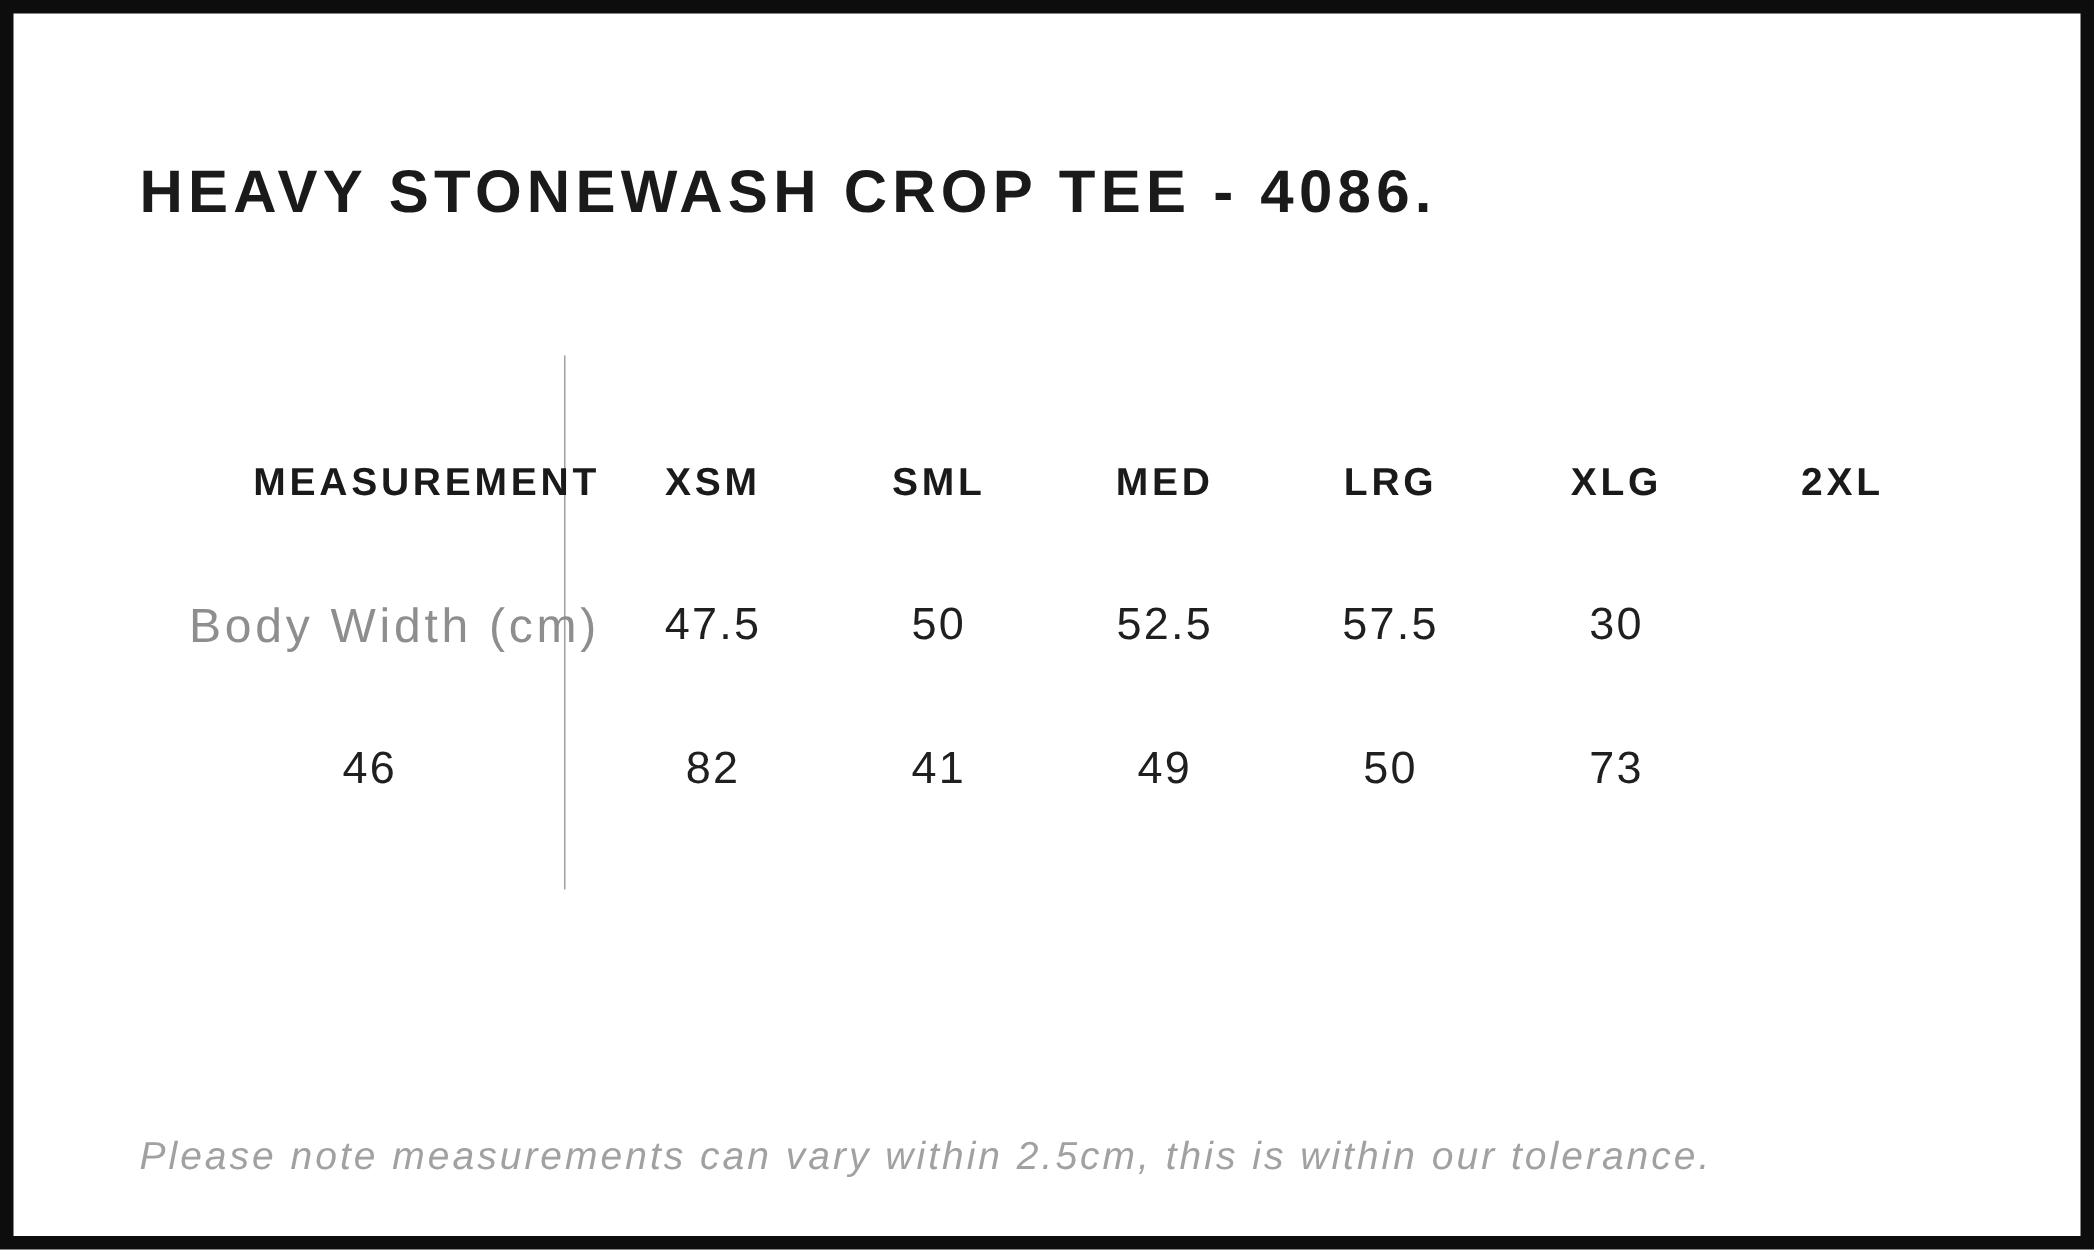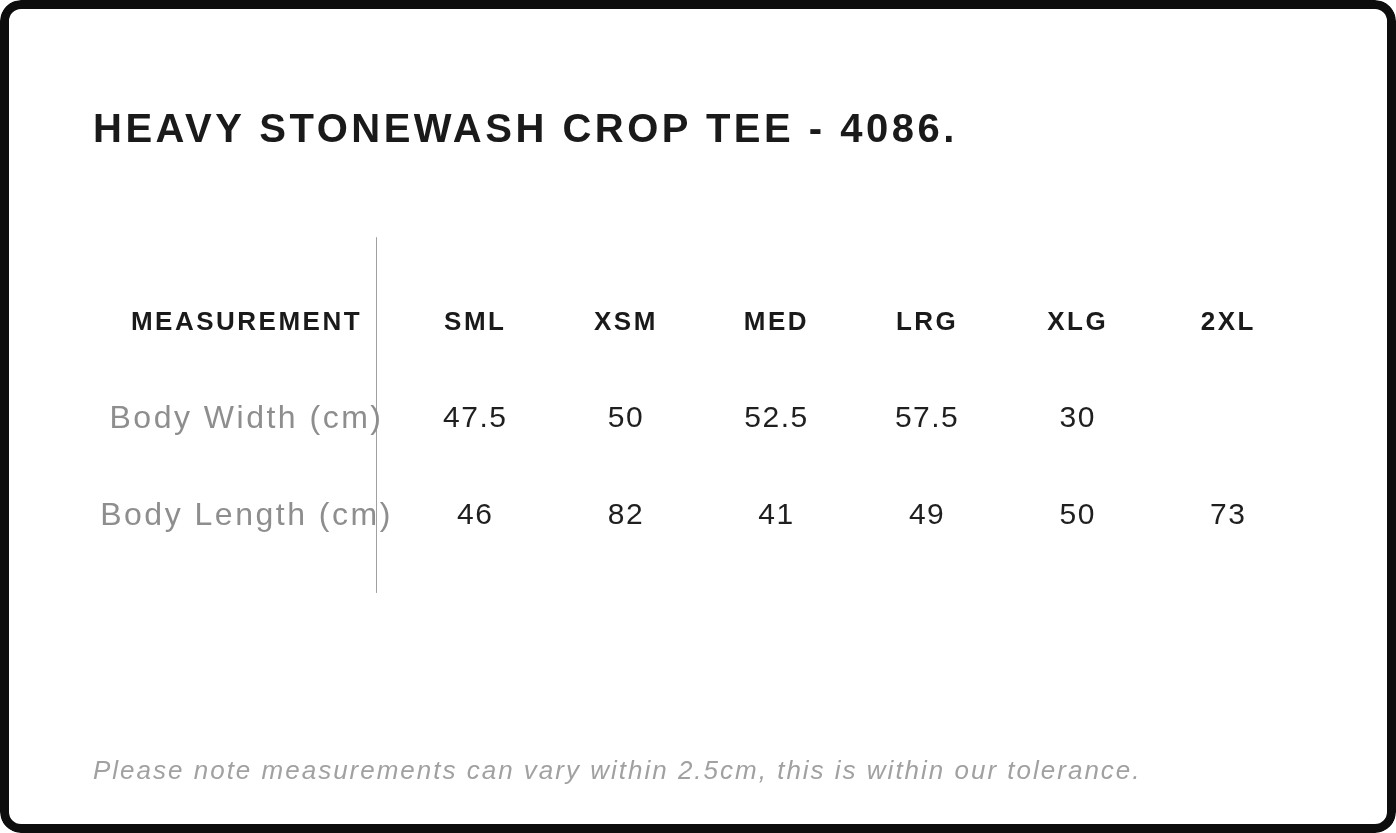"HEAVY STONEWASH CROP TEE -" * { border-radius: 21px -> none }
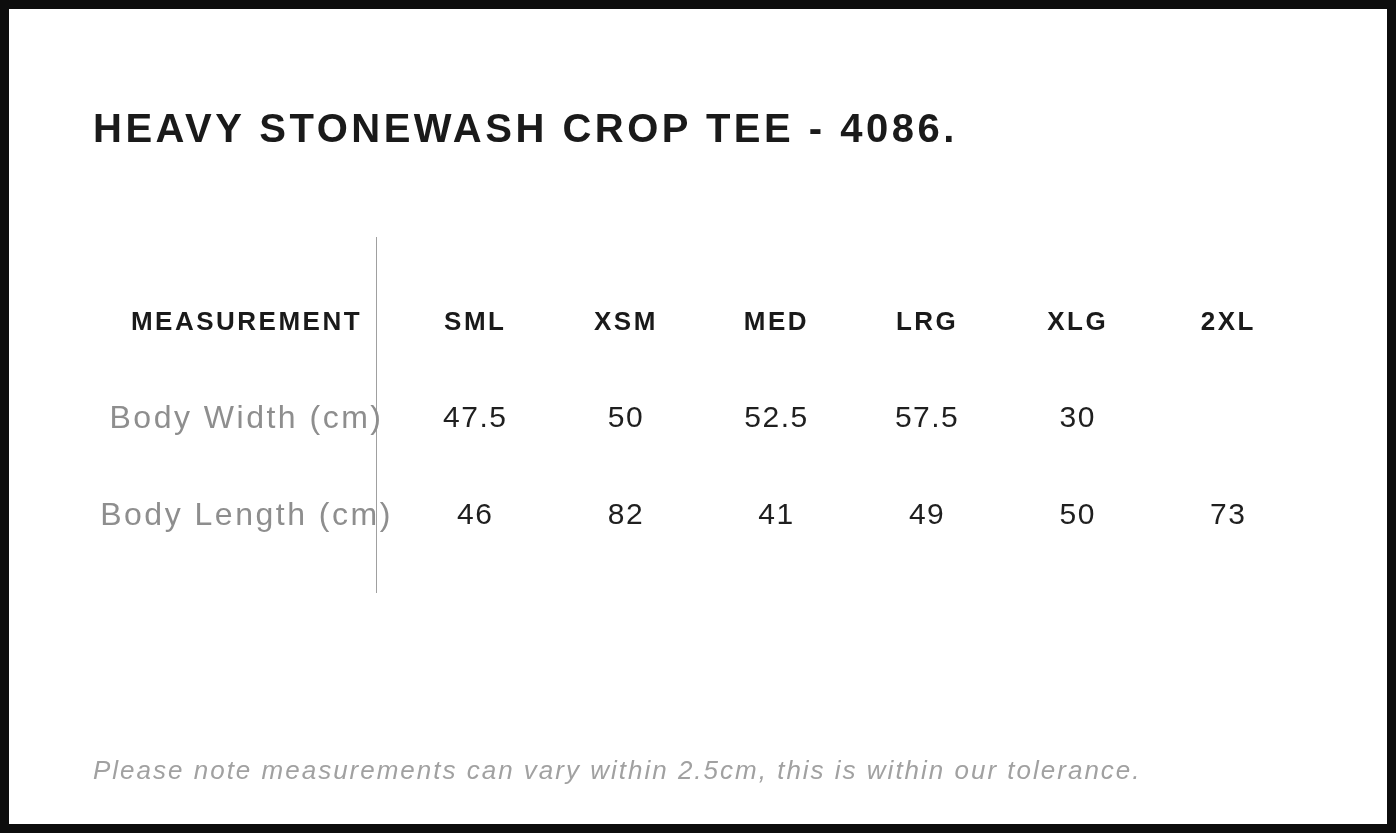"MEASUREMENT" .label-cell { text-align: center -> right }
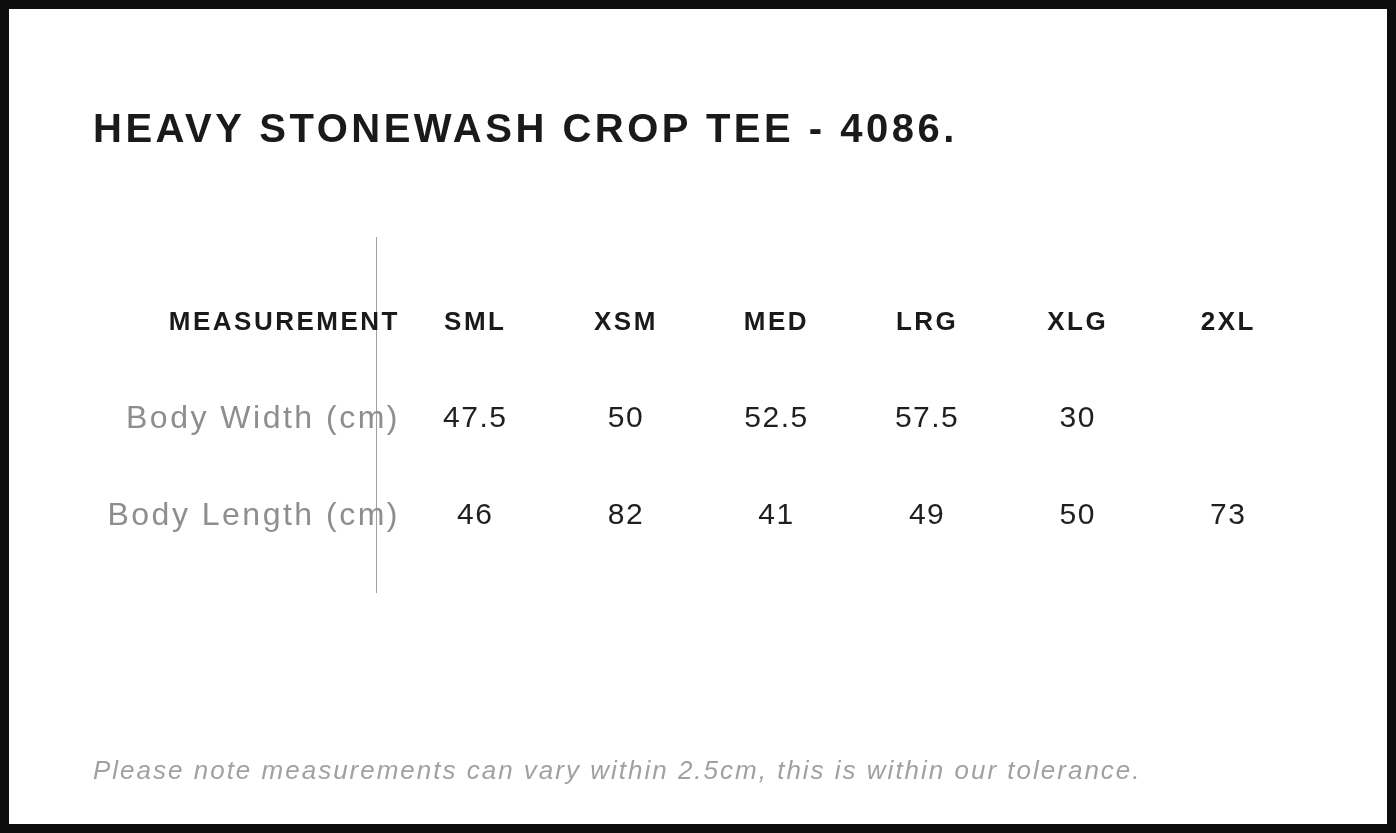"SML" div.cell { order: before "XSM" -> after "XSM" }
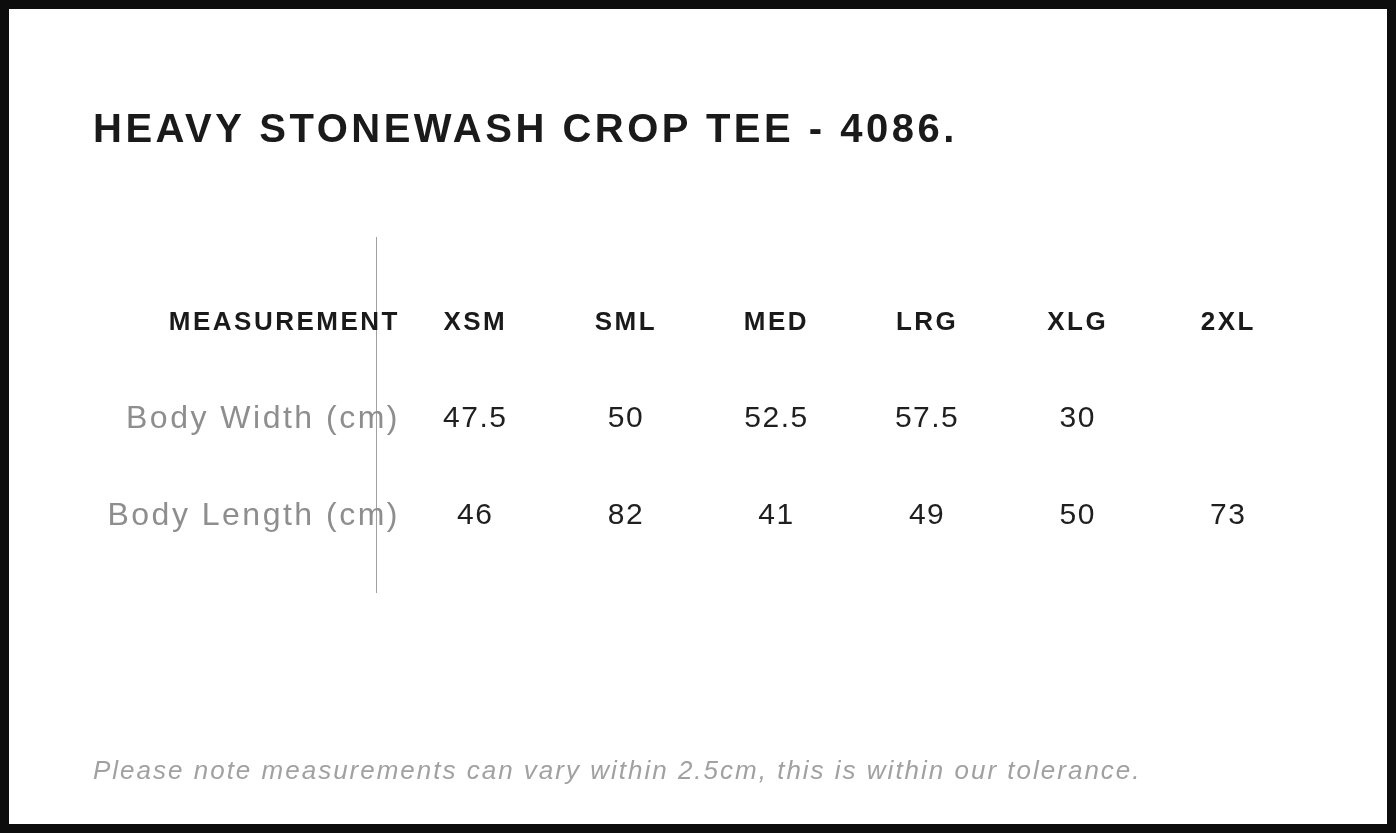"Body Length (cm)" div.cell { html: <div>Body Length (cm)</div> -> none }
